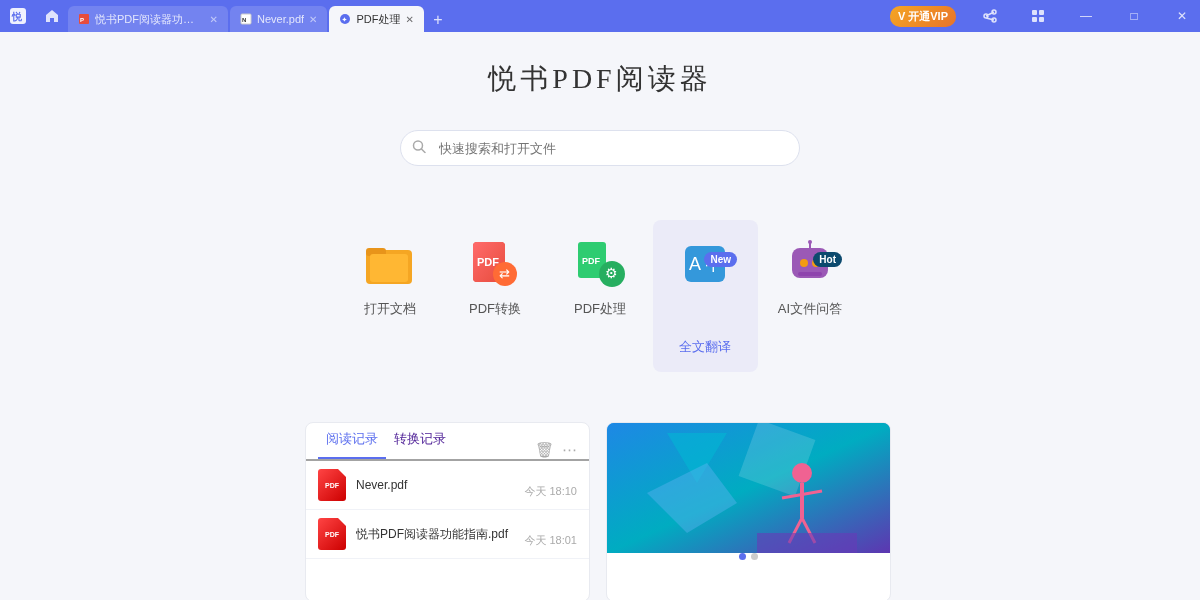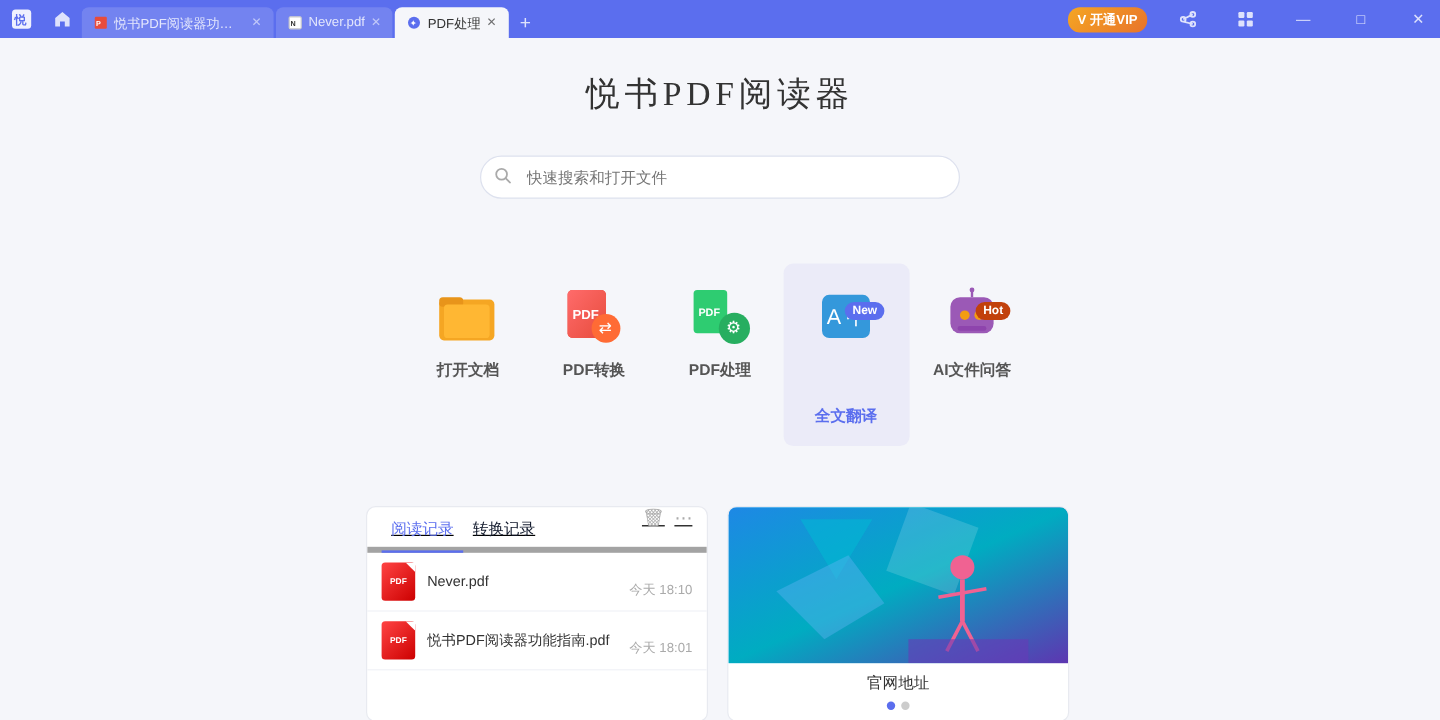"Hot" .badge.hot { background: #c2410c -> #0c4a6e }
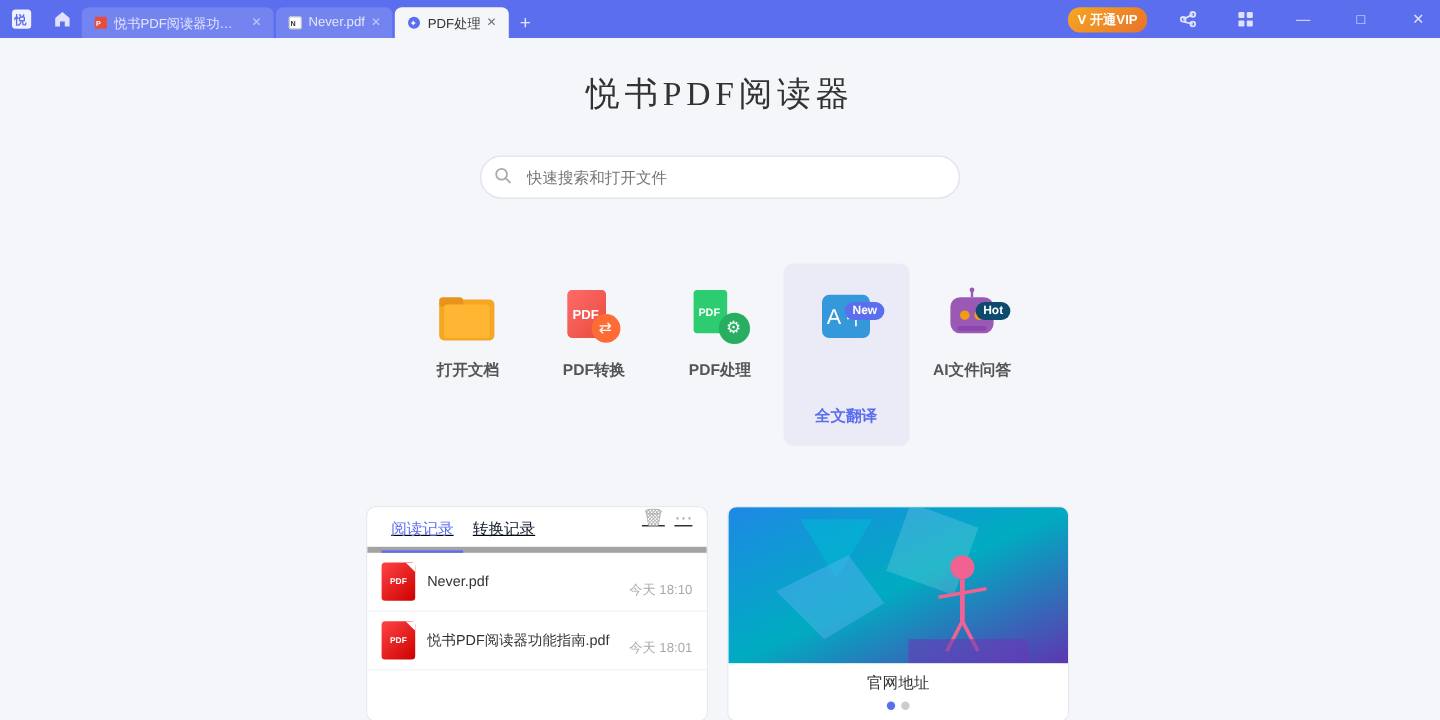"打开文档" .feature-label { font-weight: bold -> none }
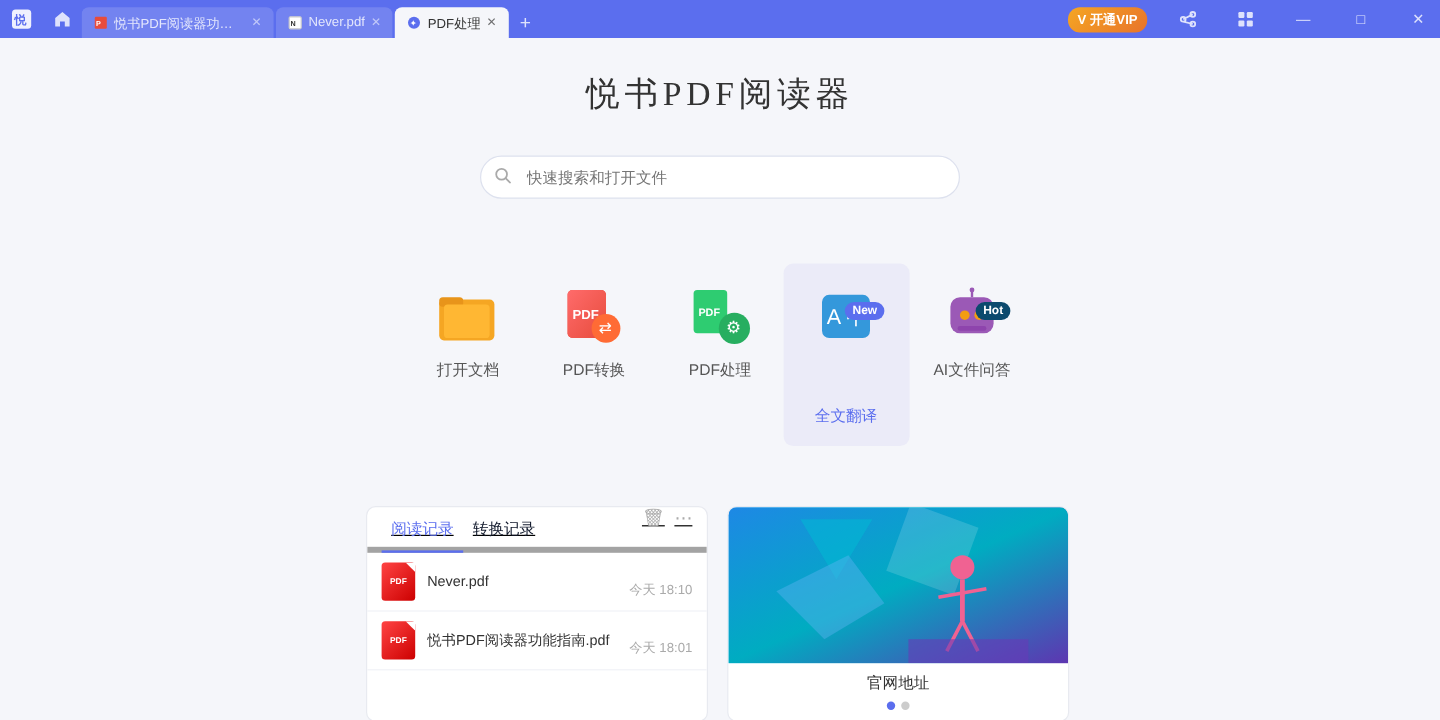"阅读记录" .panel-tabs { align-items: flex-start -> flex-end; border-bottom: 5px solid #a3a3a3 -> 2px solid #a3a3a3; text-decoration: underline -> none }
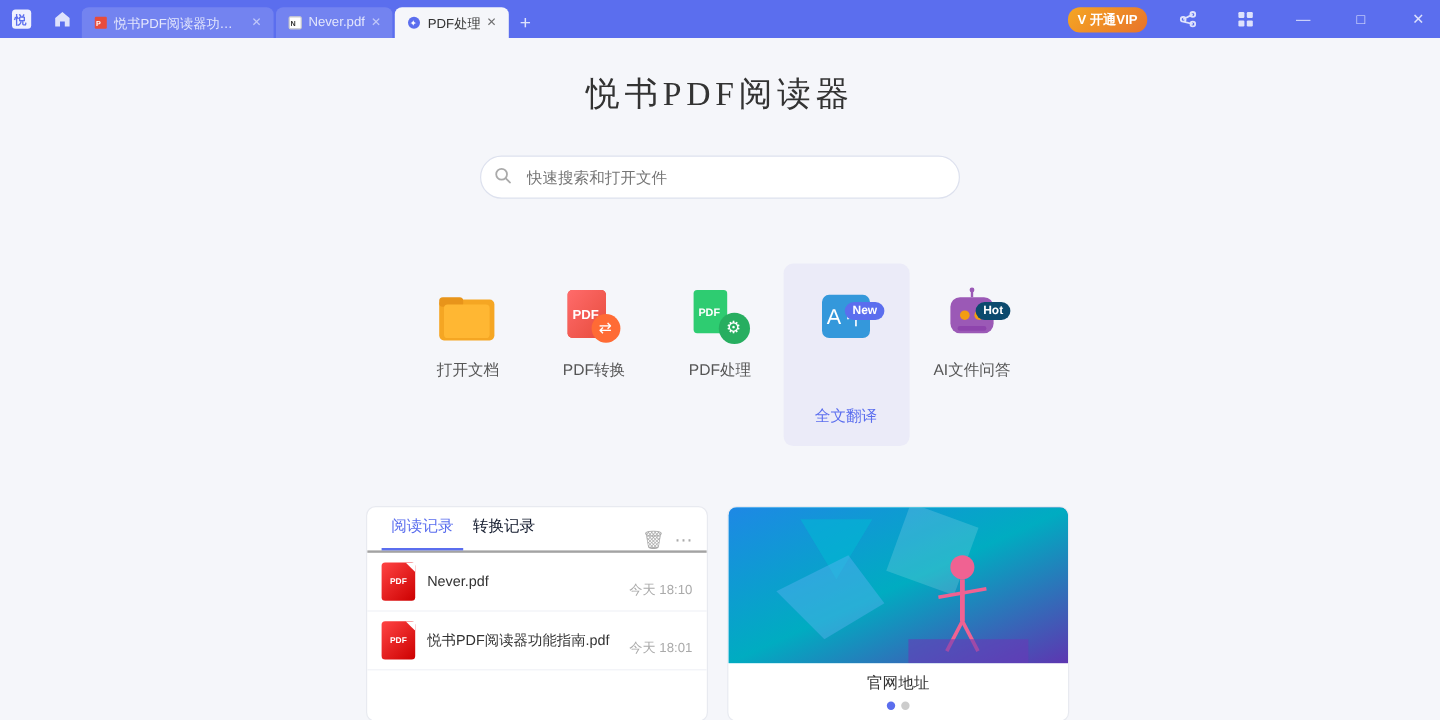"转换记录" .panel-tab { color: #0f172a -> #4c1d95 }
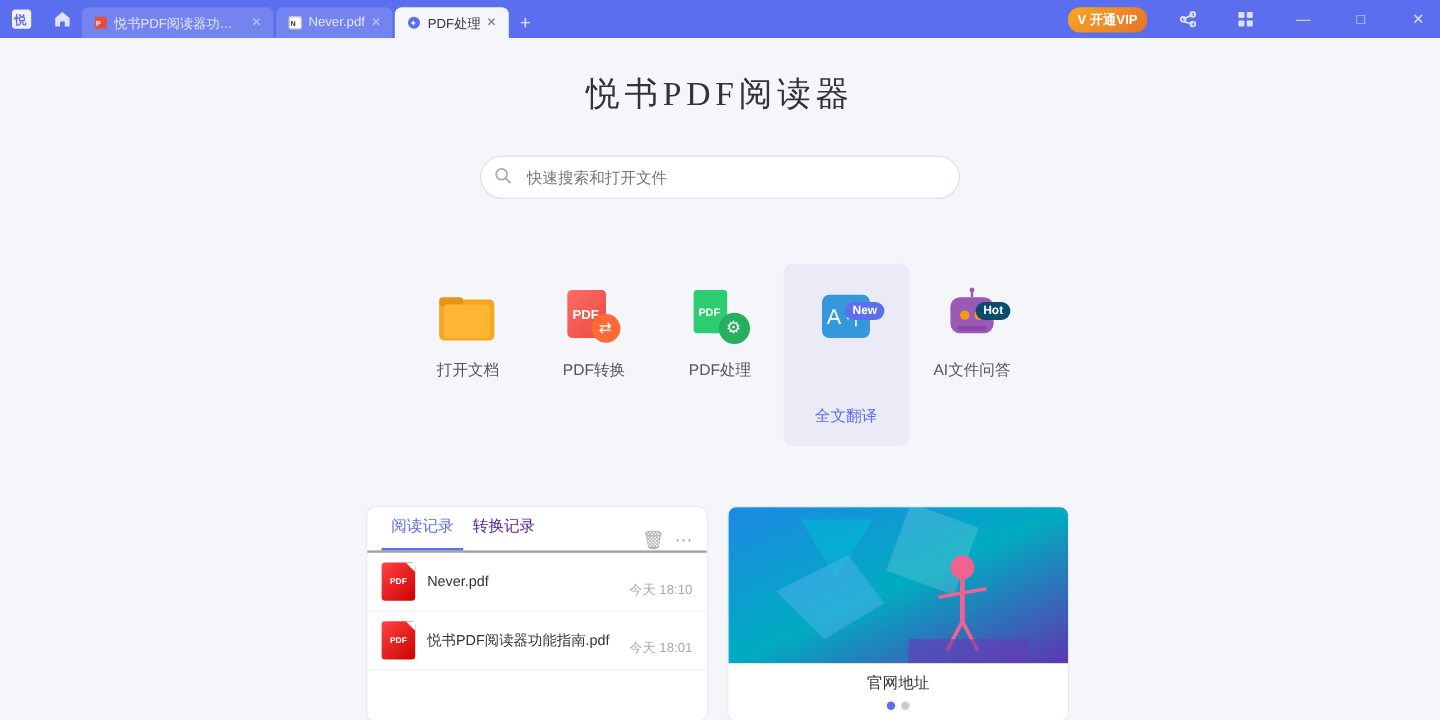"官网地址" div.rec-title { html: <div>官网地址</div> -> none }
